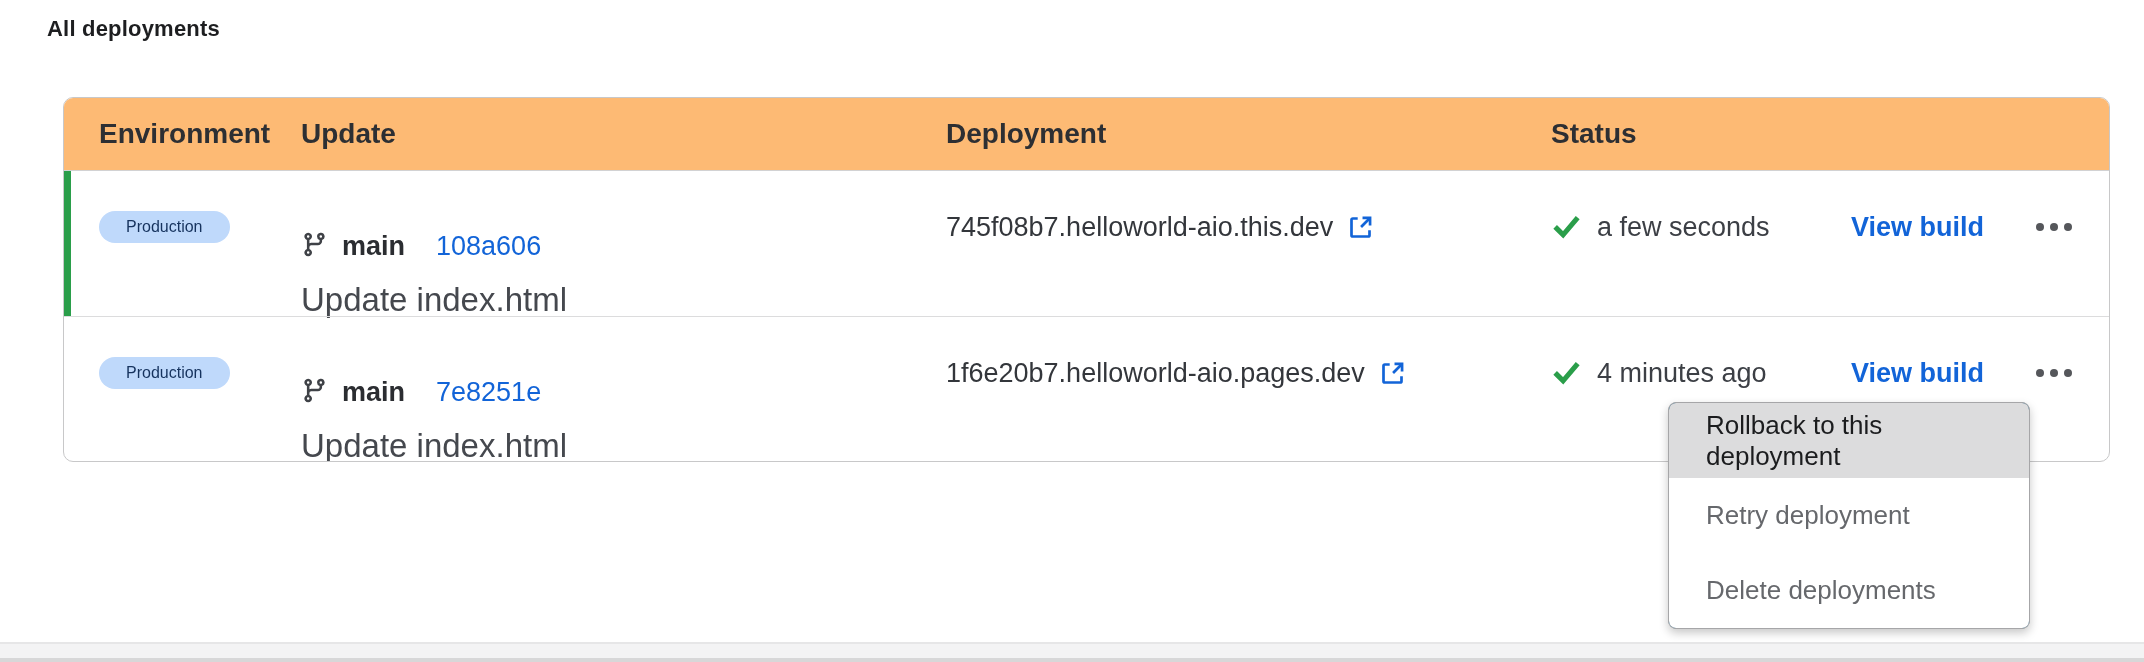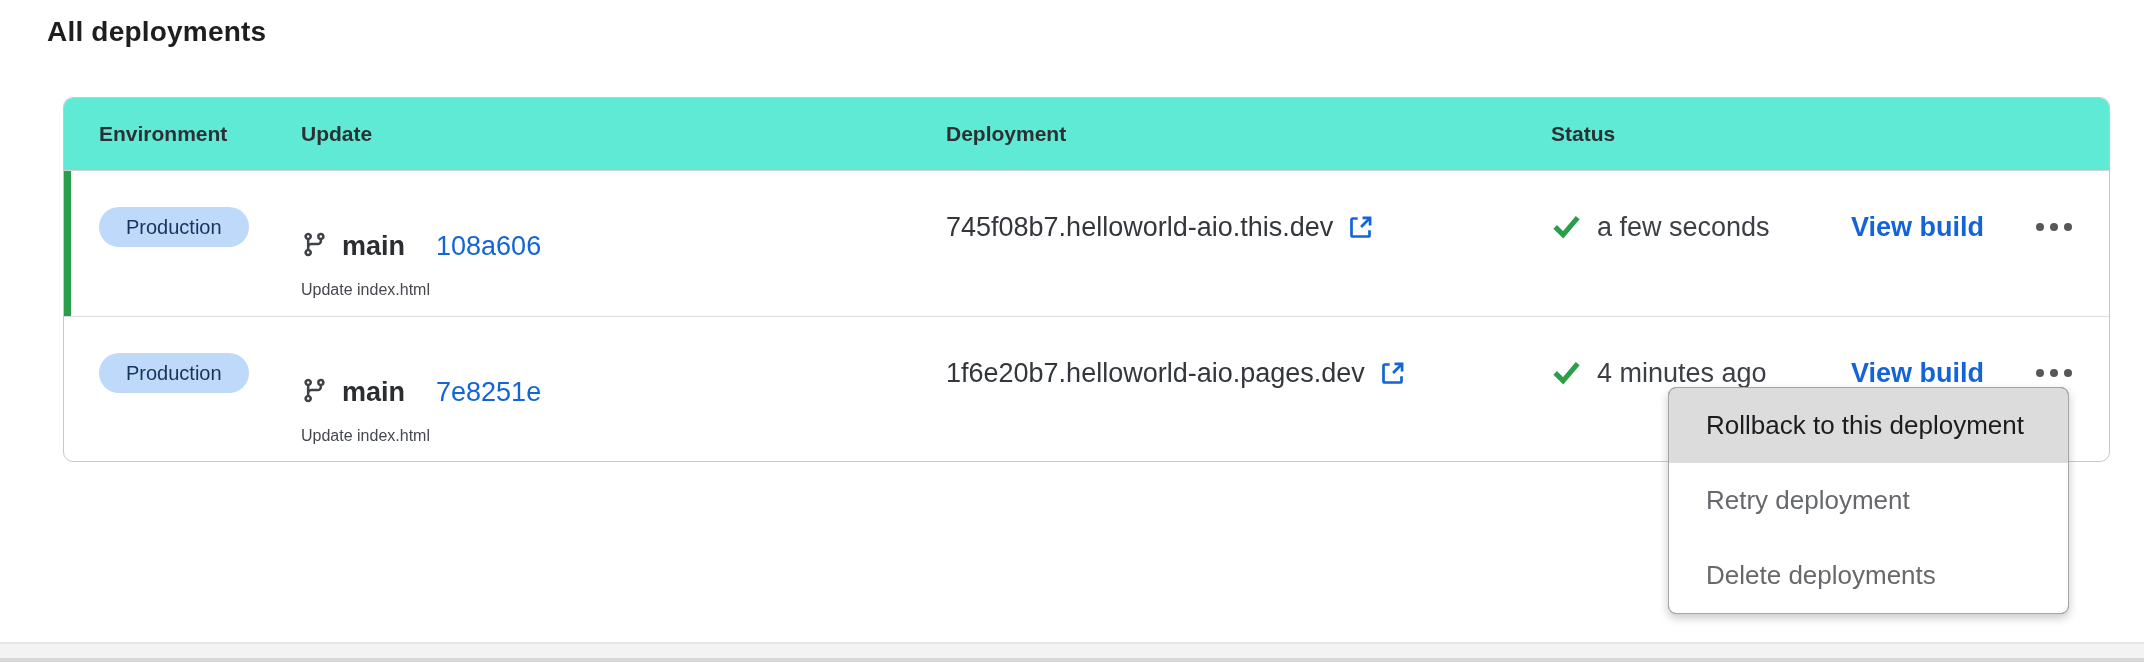"All deployments" .page-title { font-size: 28px -> 22px }
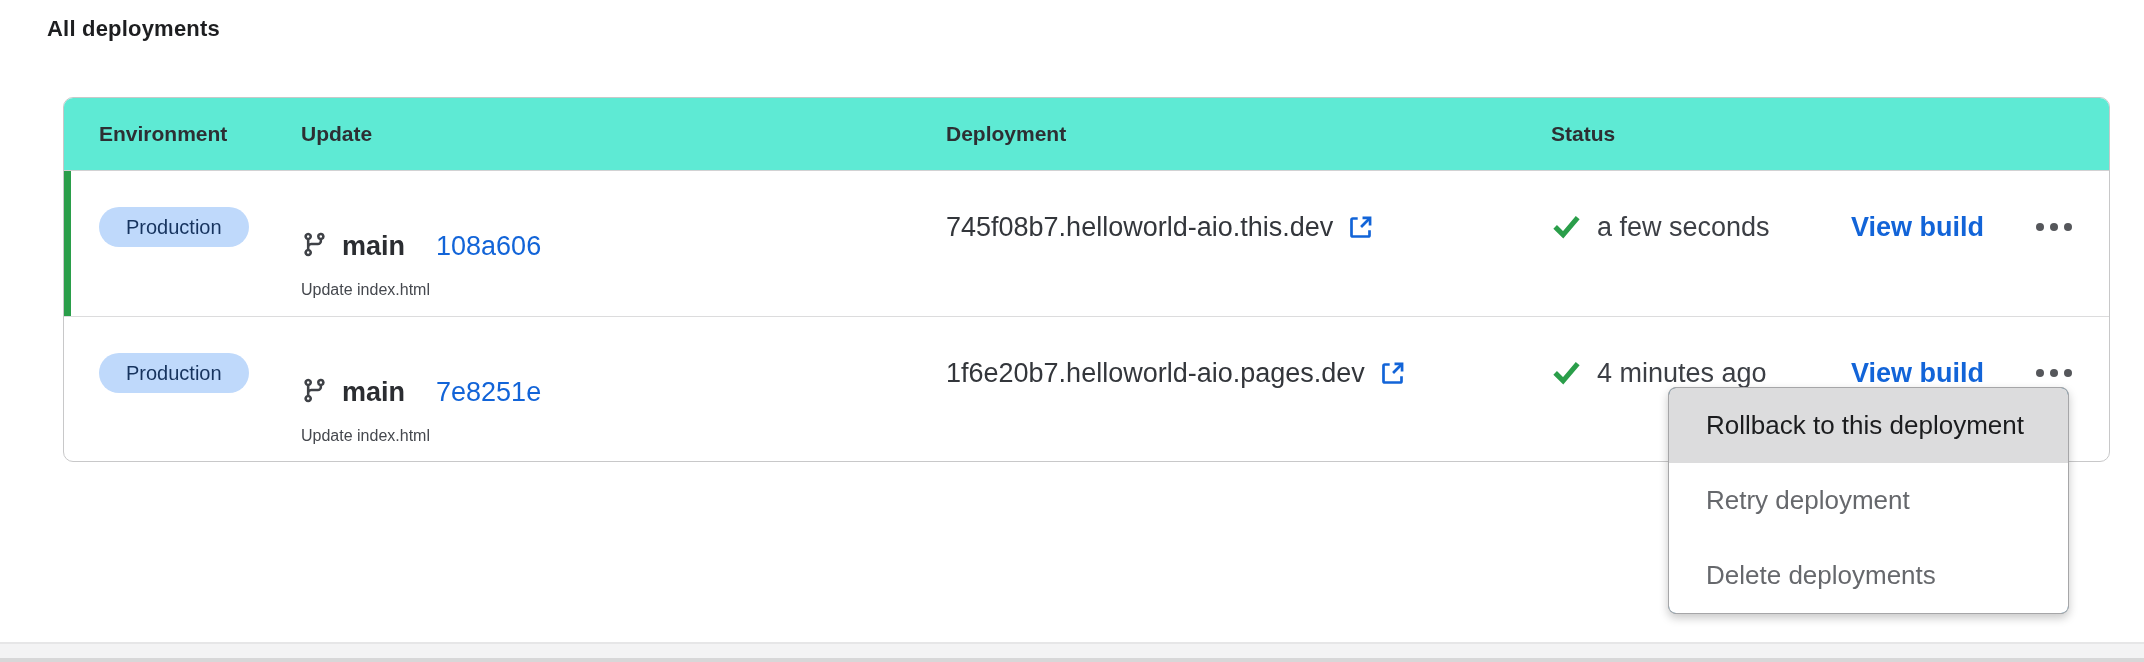"Environment" .t-header { background: #5eead4 -> #fdba74; font-size: 21px -> 28px }
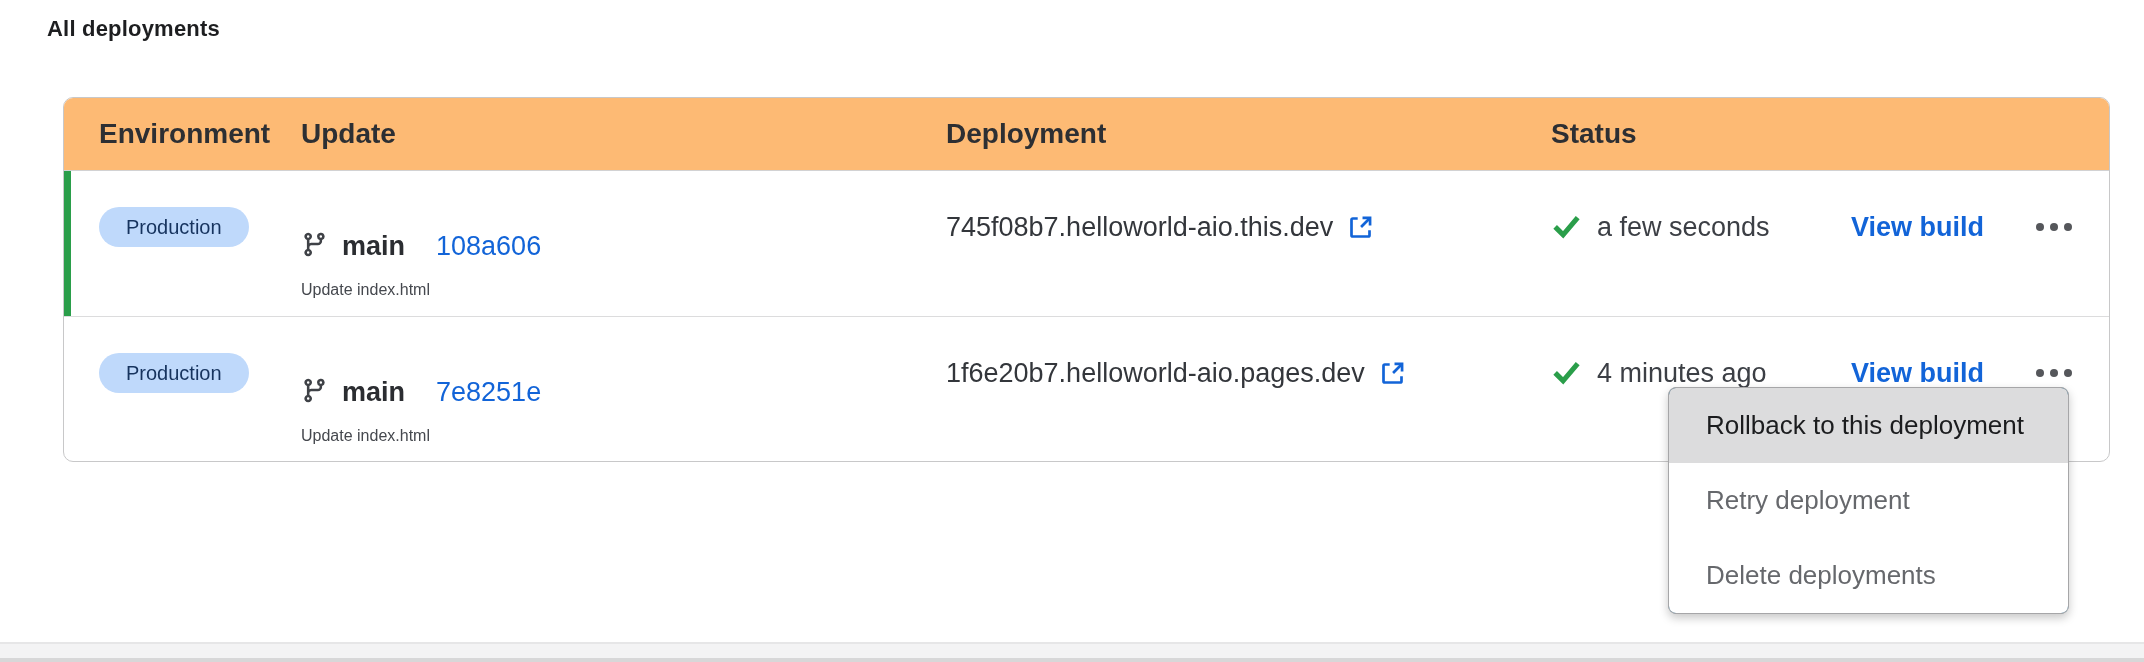"Production" .badge { font-size: 20px -> 16px; height: 40px -> 32px }
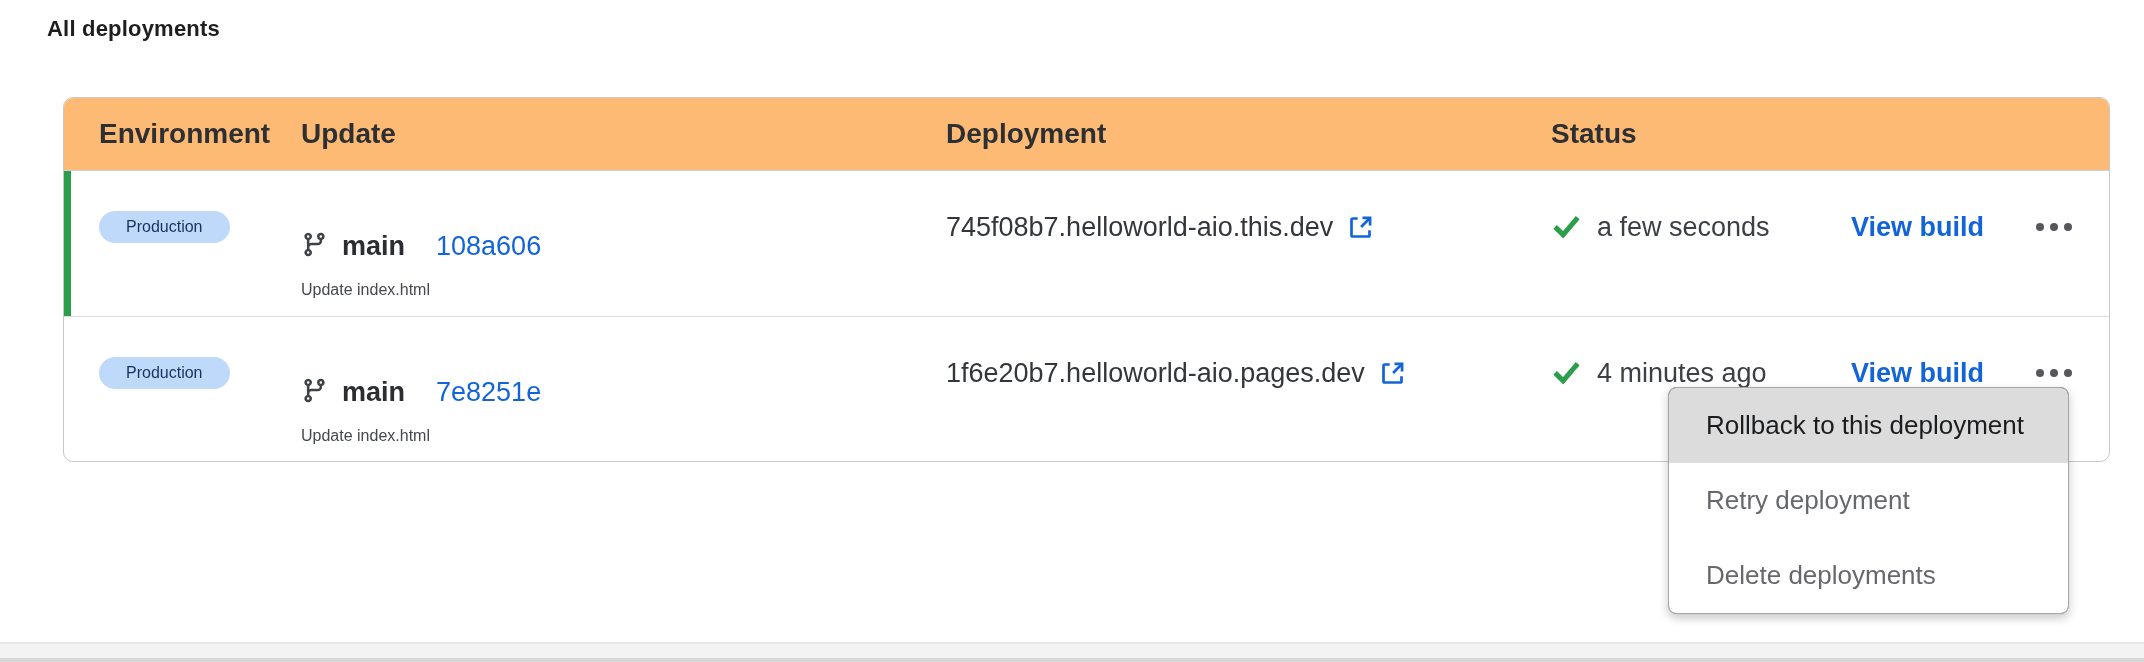"Update index.html" .src-line2 { font-size: 16px -> 33px }
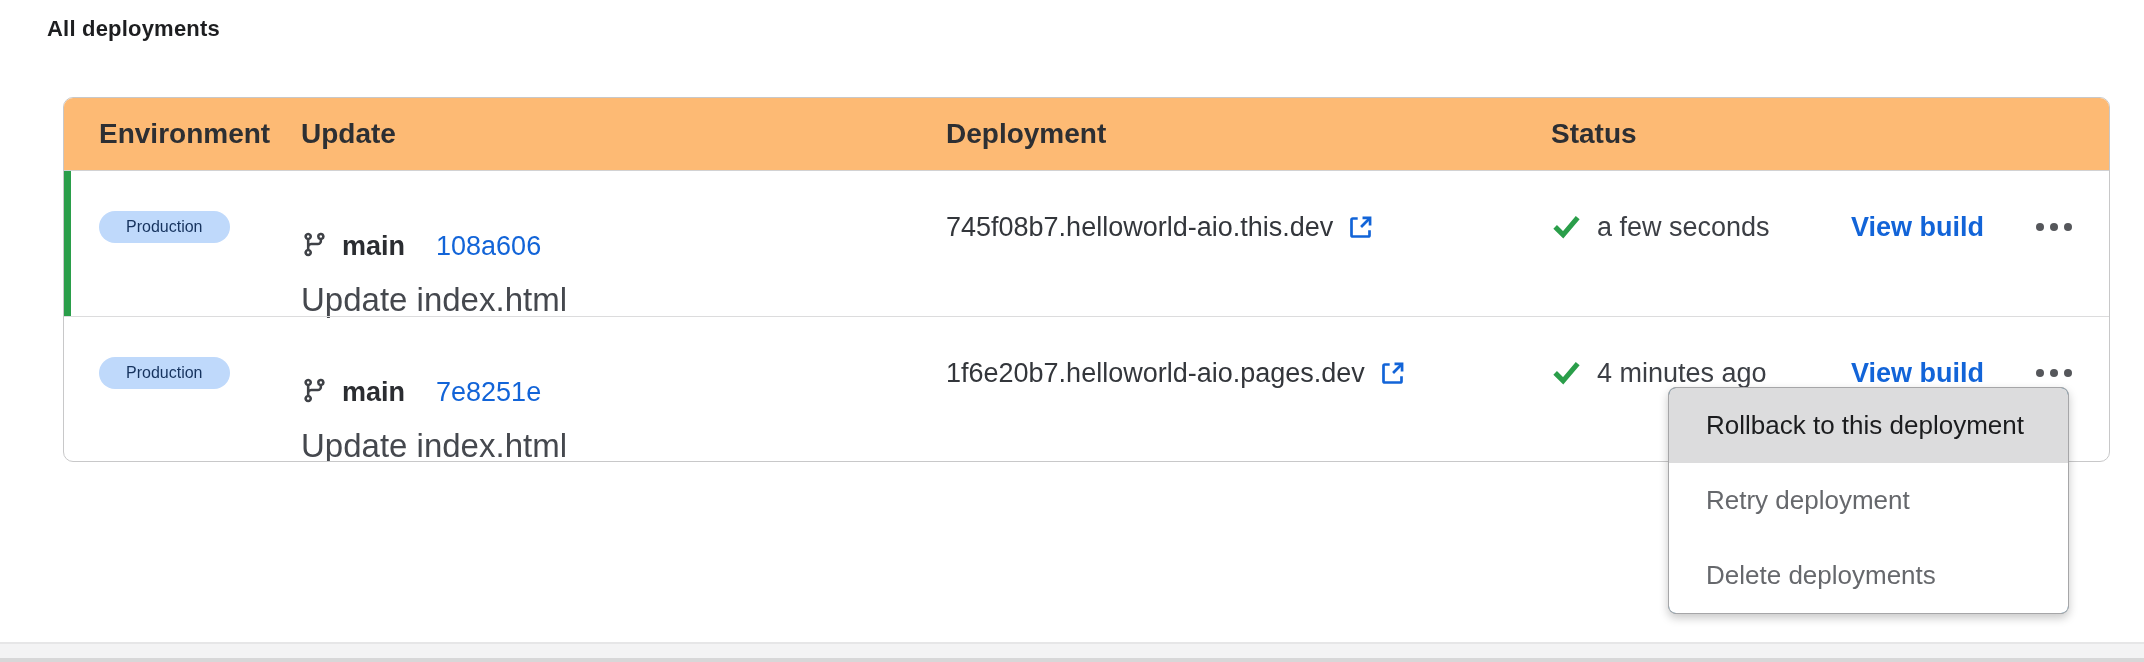"Rollback to this deployment" .context-menu { top: 387px -> 402px; width: 401px -> 362px }
